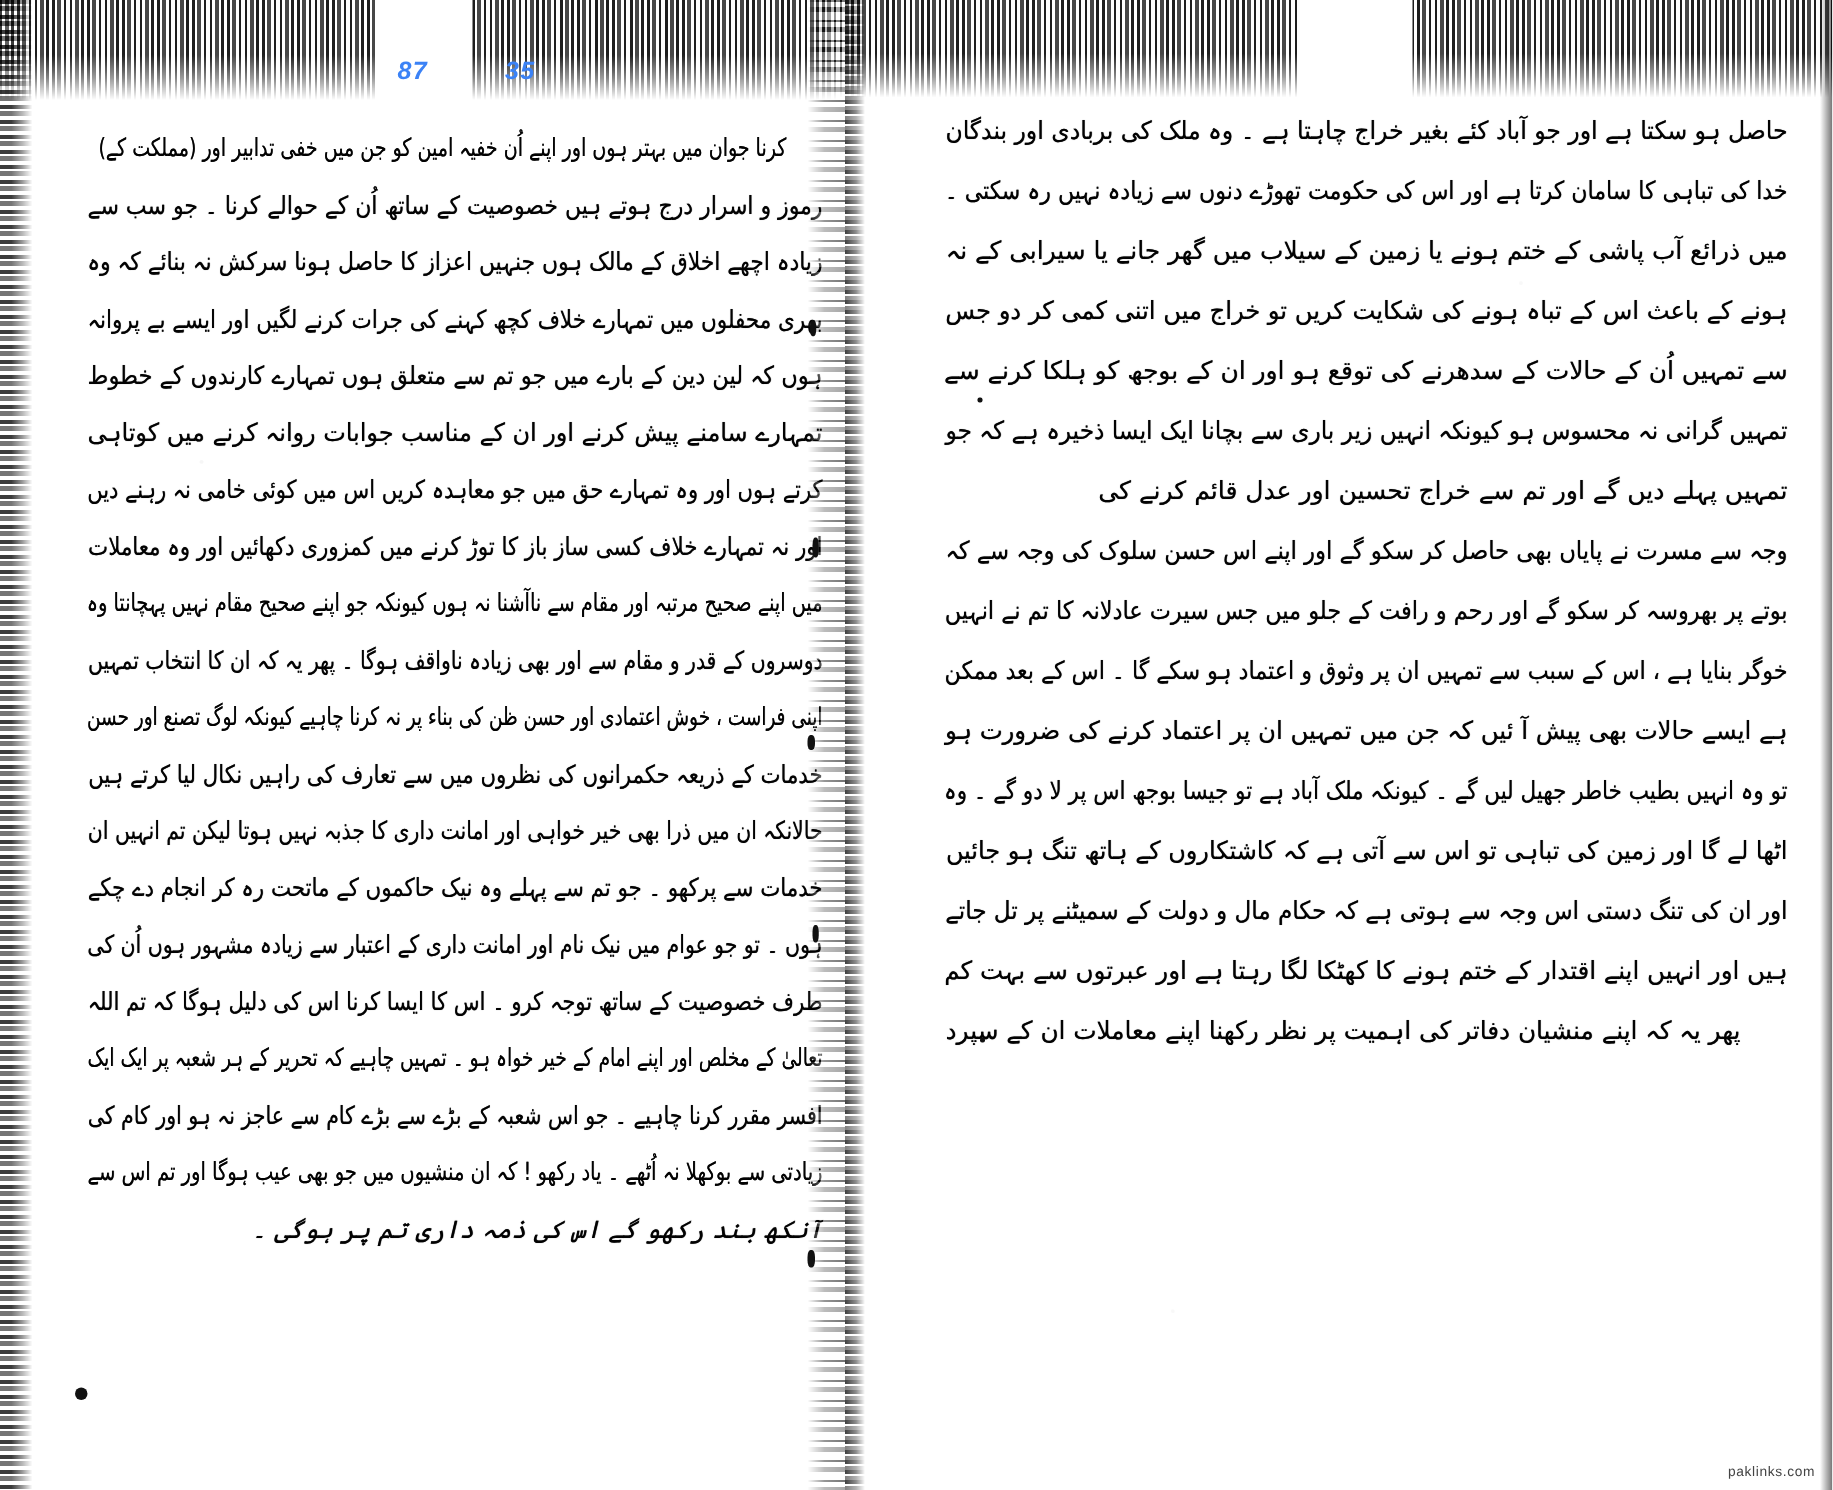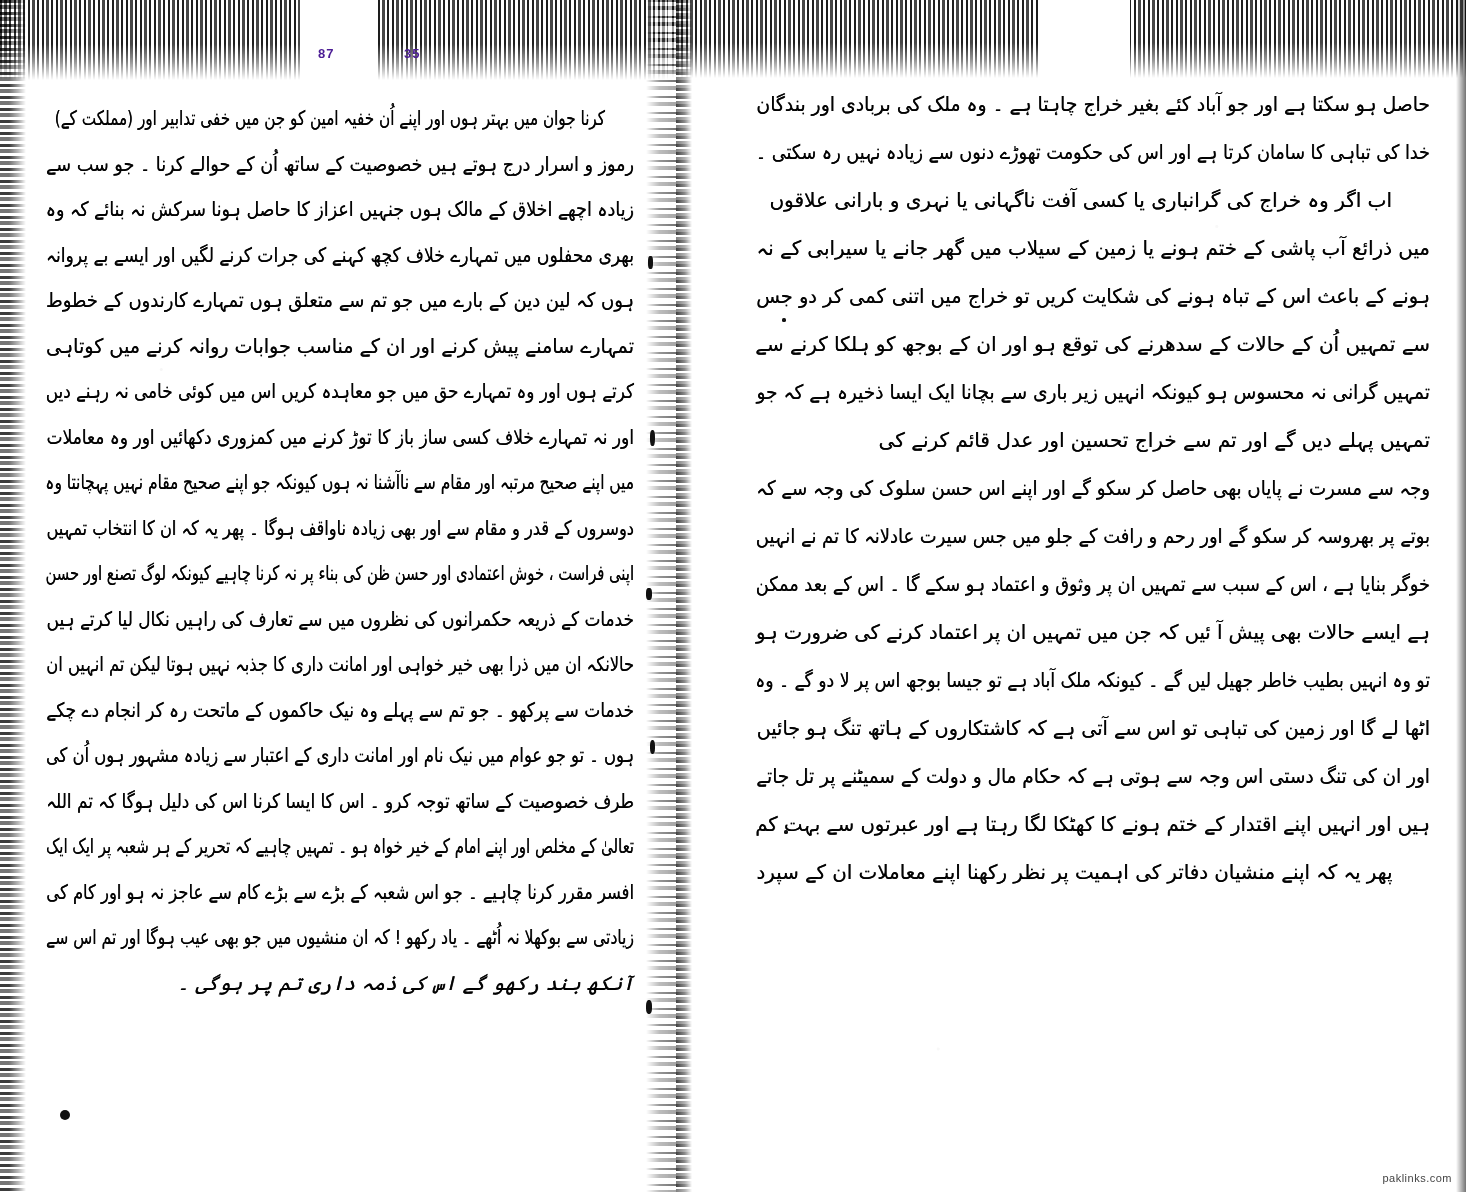"87" .folio { color: #4c1d95 -> #3b82f6; font-size: 13px -> 20px; font-style: none -> italic }
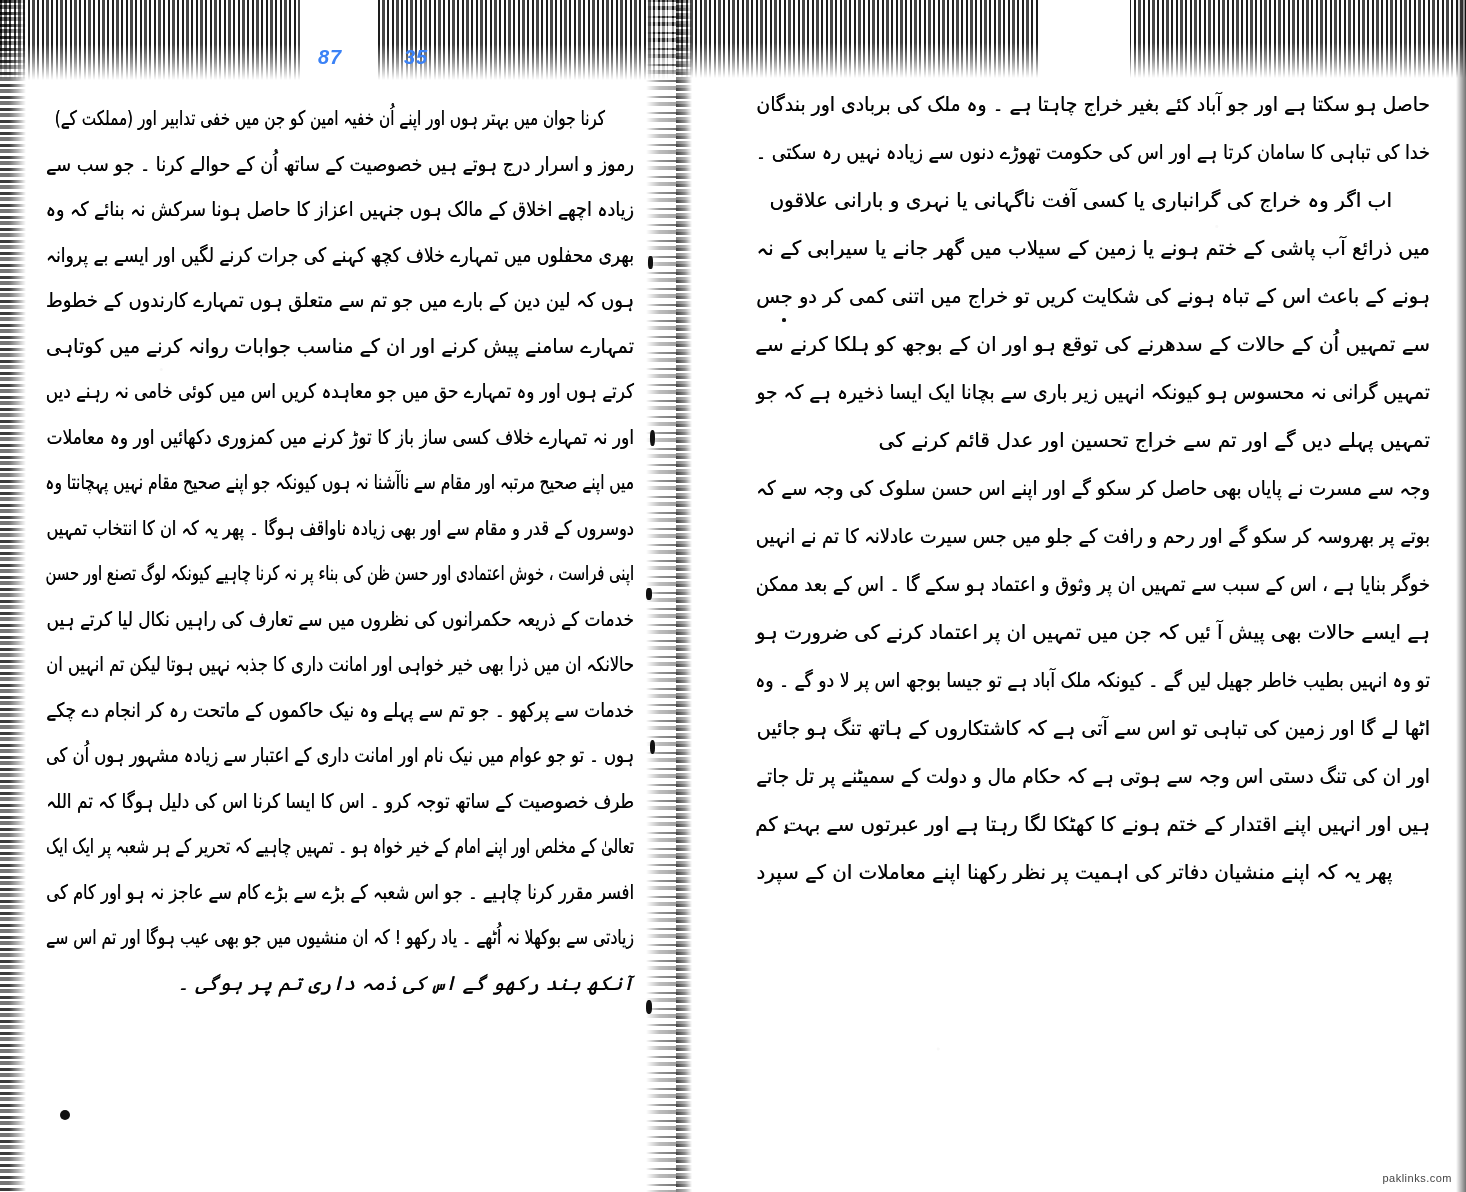"کرنا جوان میں بہتر ہوں" .page-left { padding-left: none -> 24px }
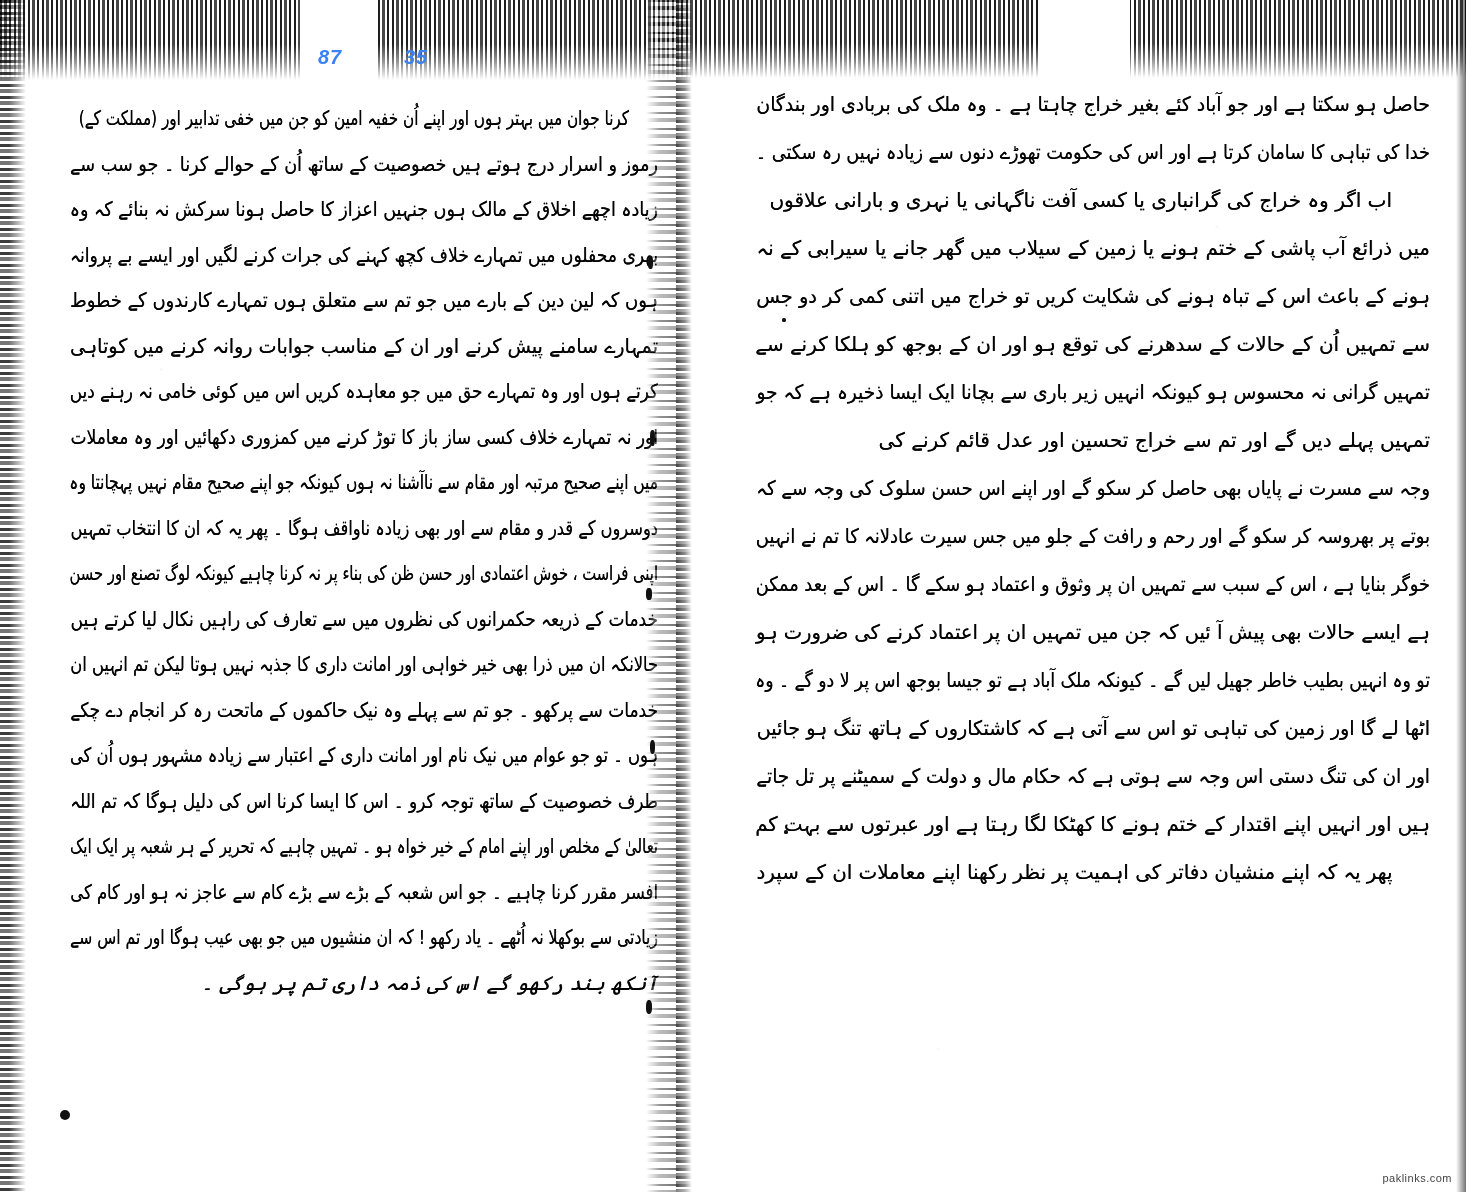"اب اگر وہ خراج کی" span.line { html: <span>اب اگر وہ خراج کی گرانباری یا کسی آفت ناگہانی یا نہری و بارانی علاقوں</span> -> none }
